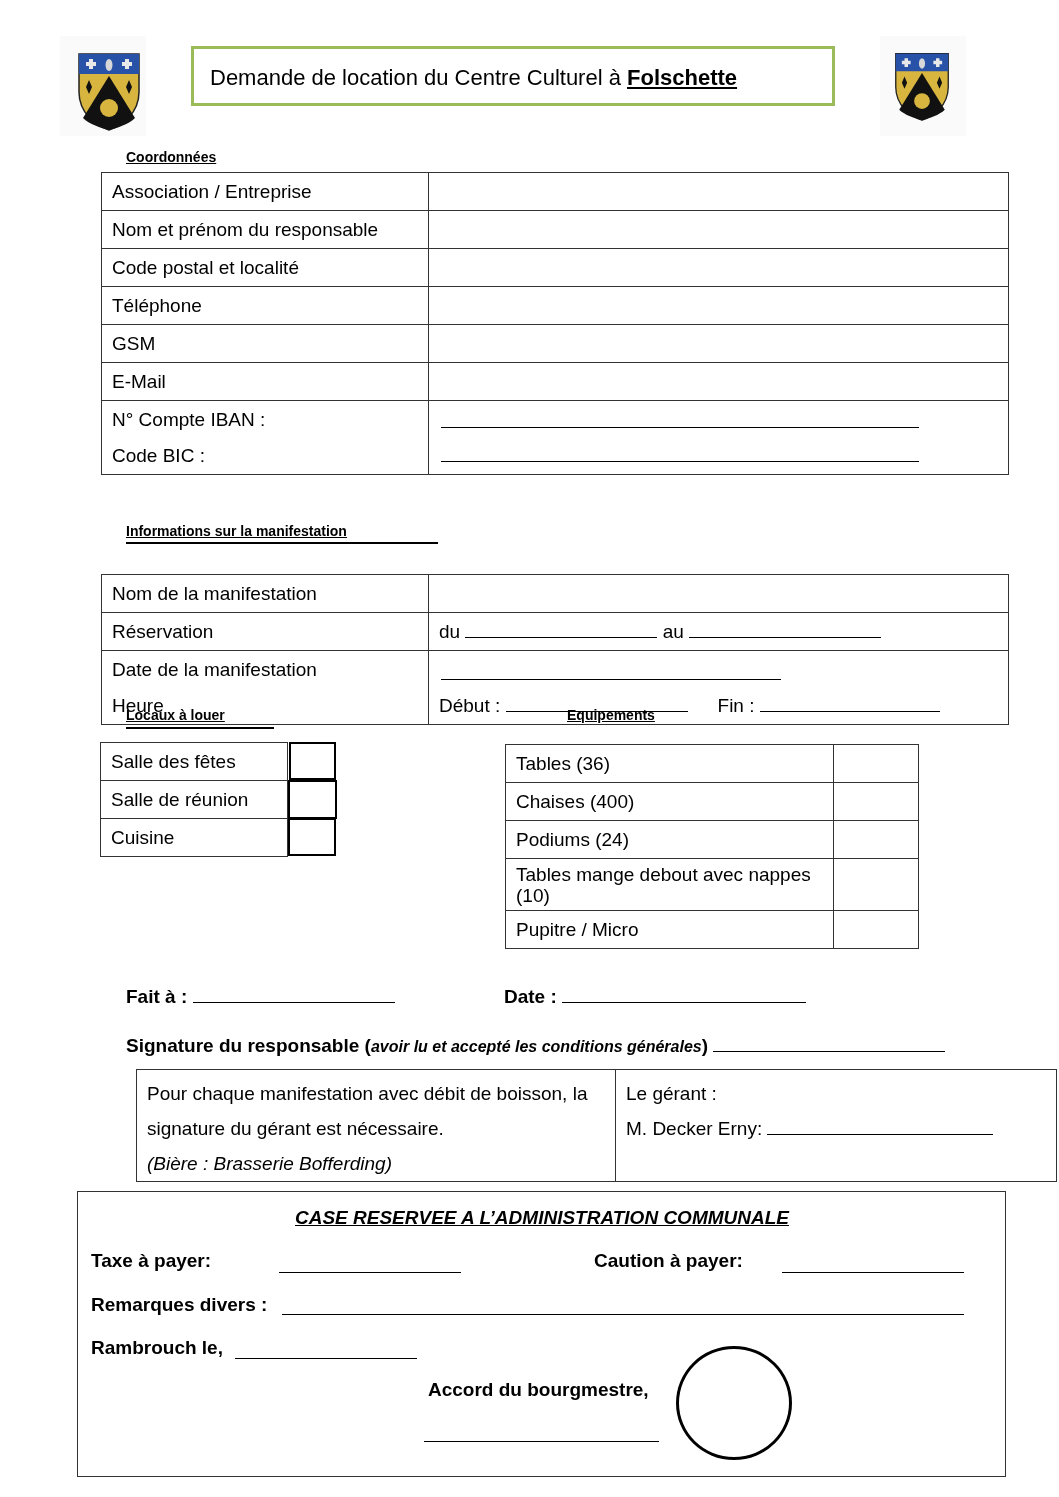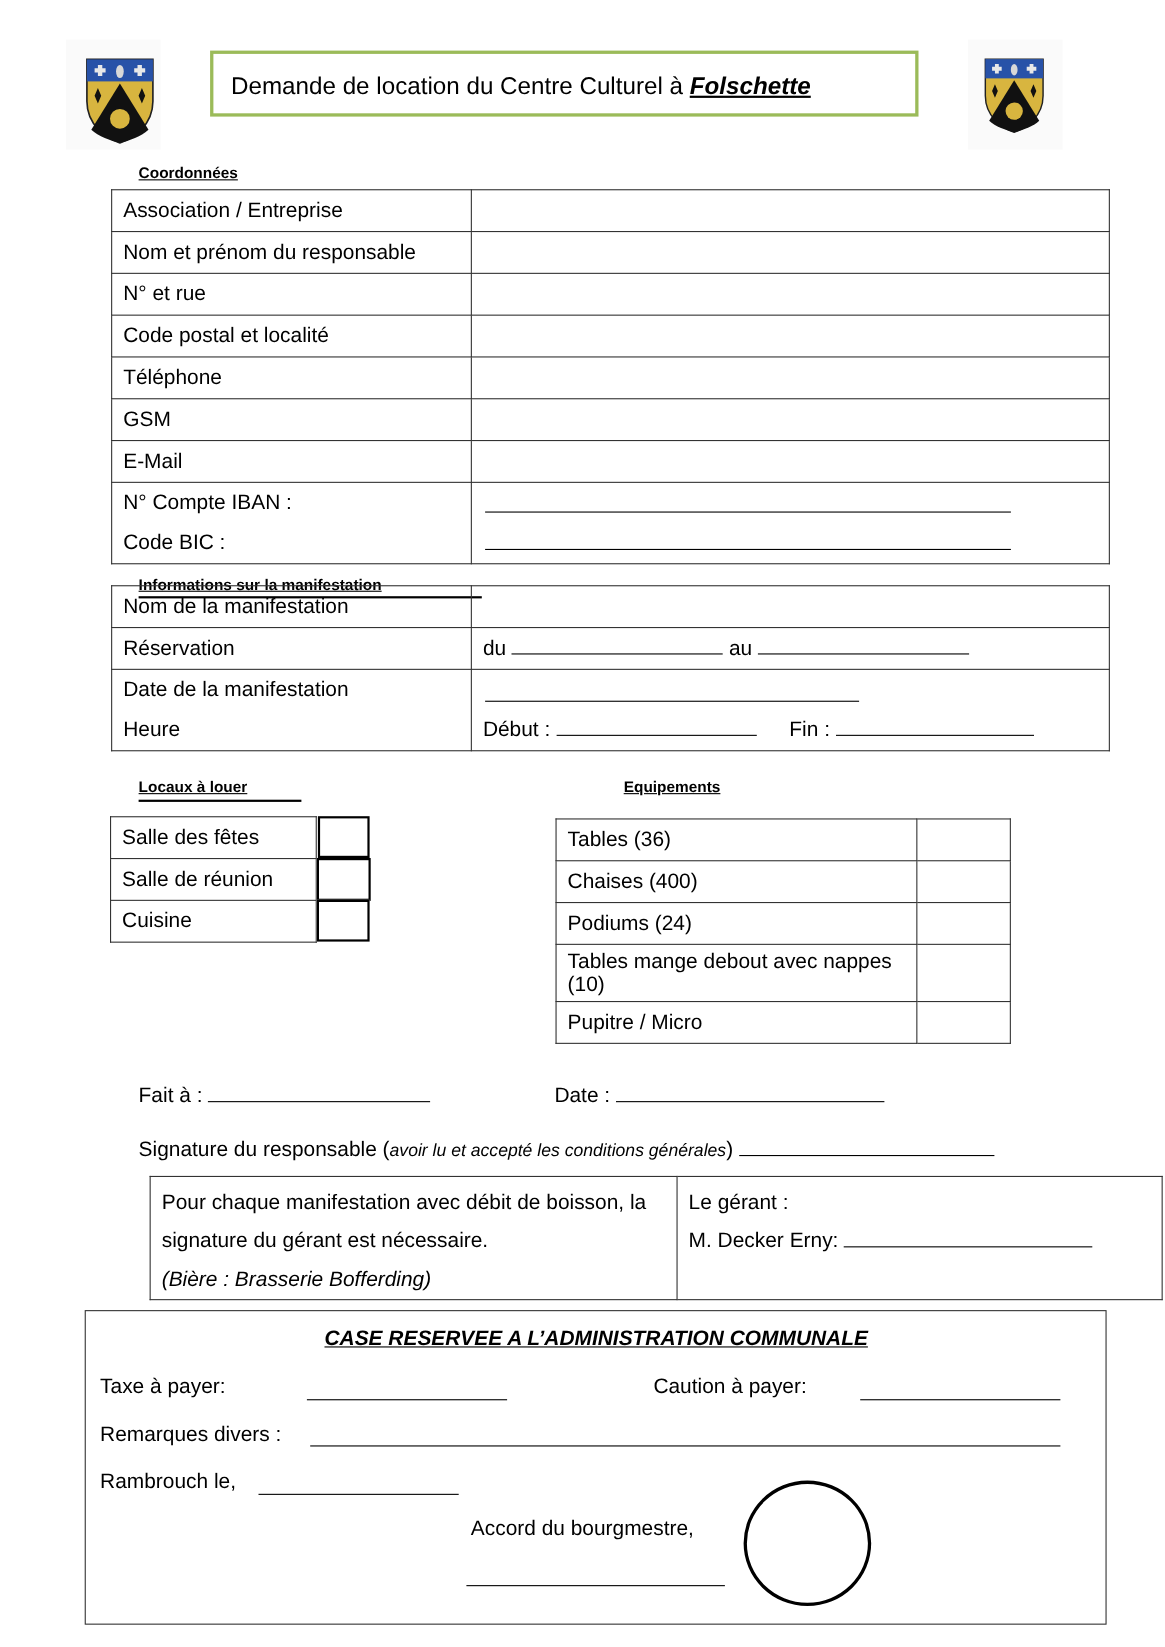"Folschette" .title-text b { font-style: italic -> none }
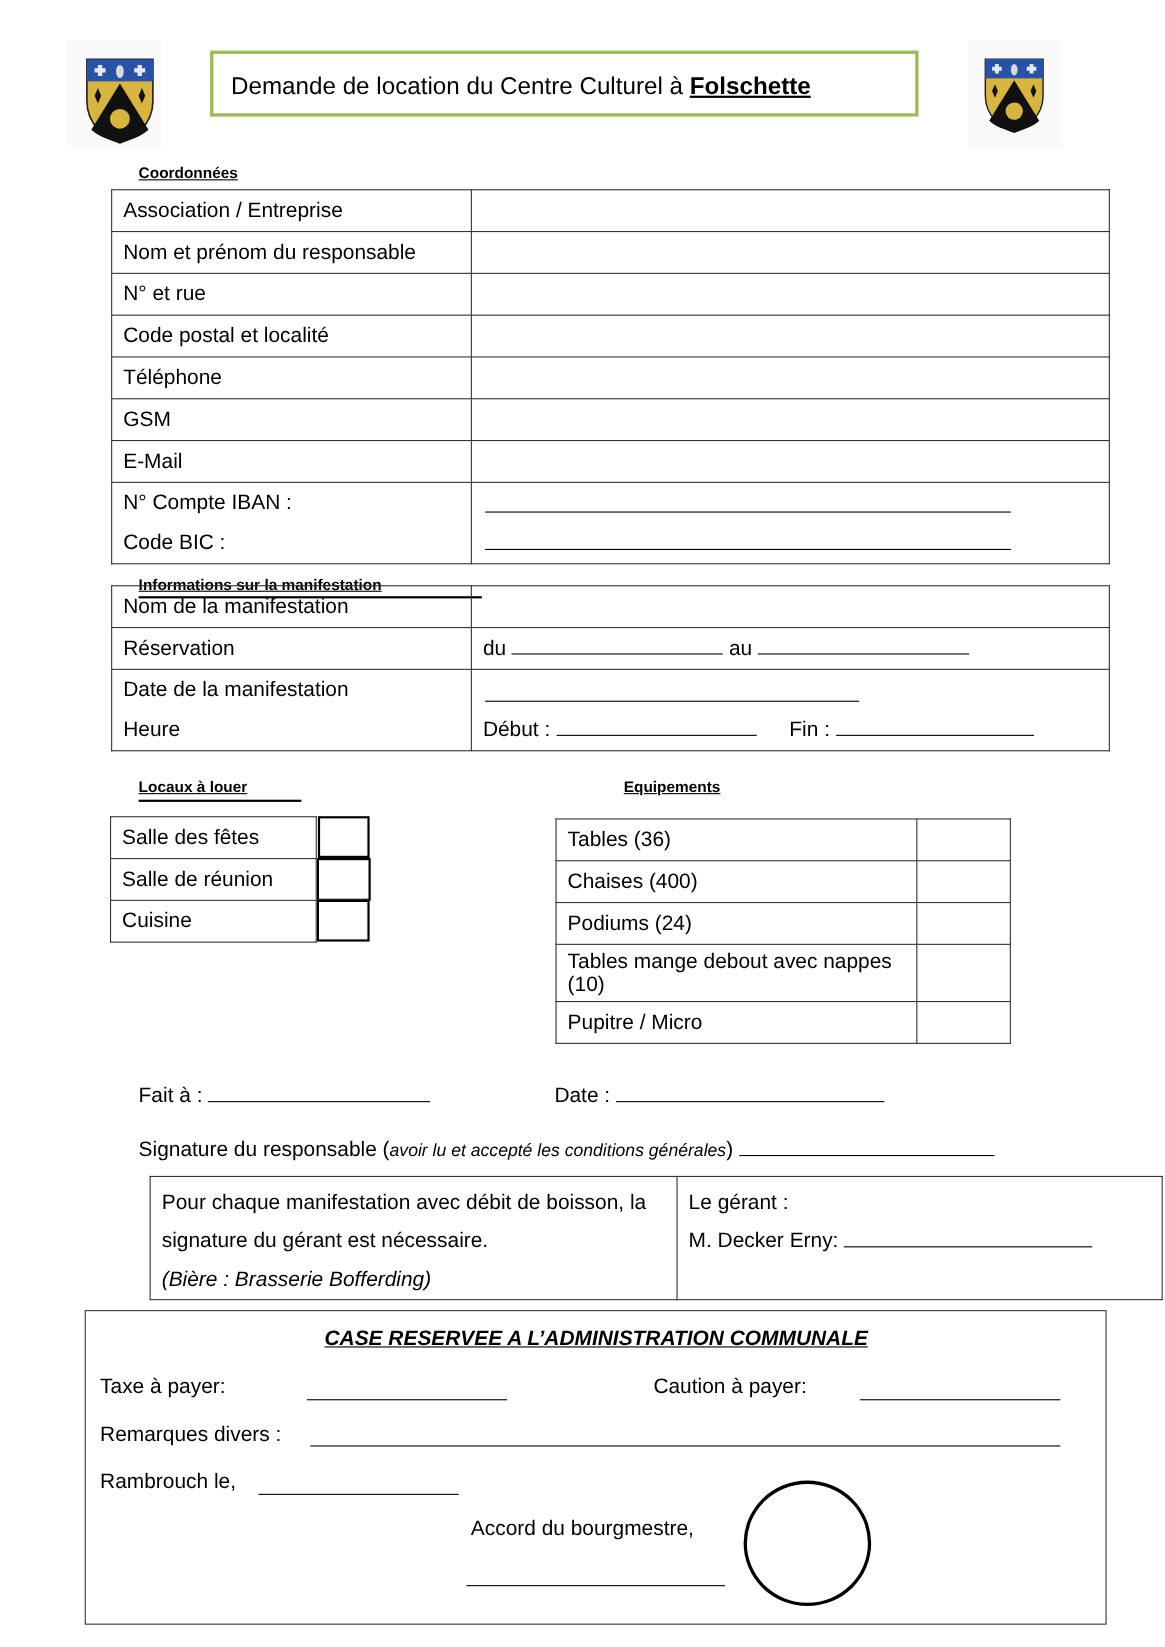"N° et rue" tr { html: <tr> <td>N° et rue</td> <td></td> </tr> -> none }
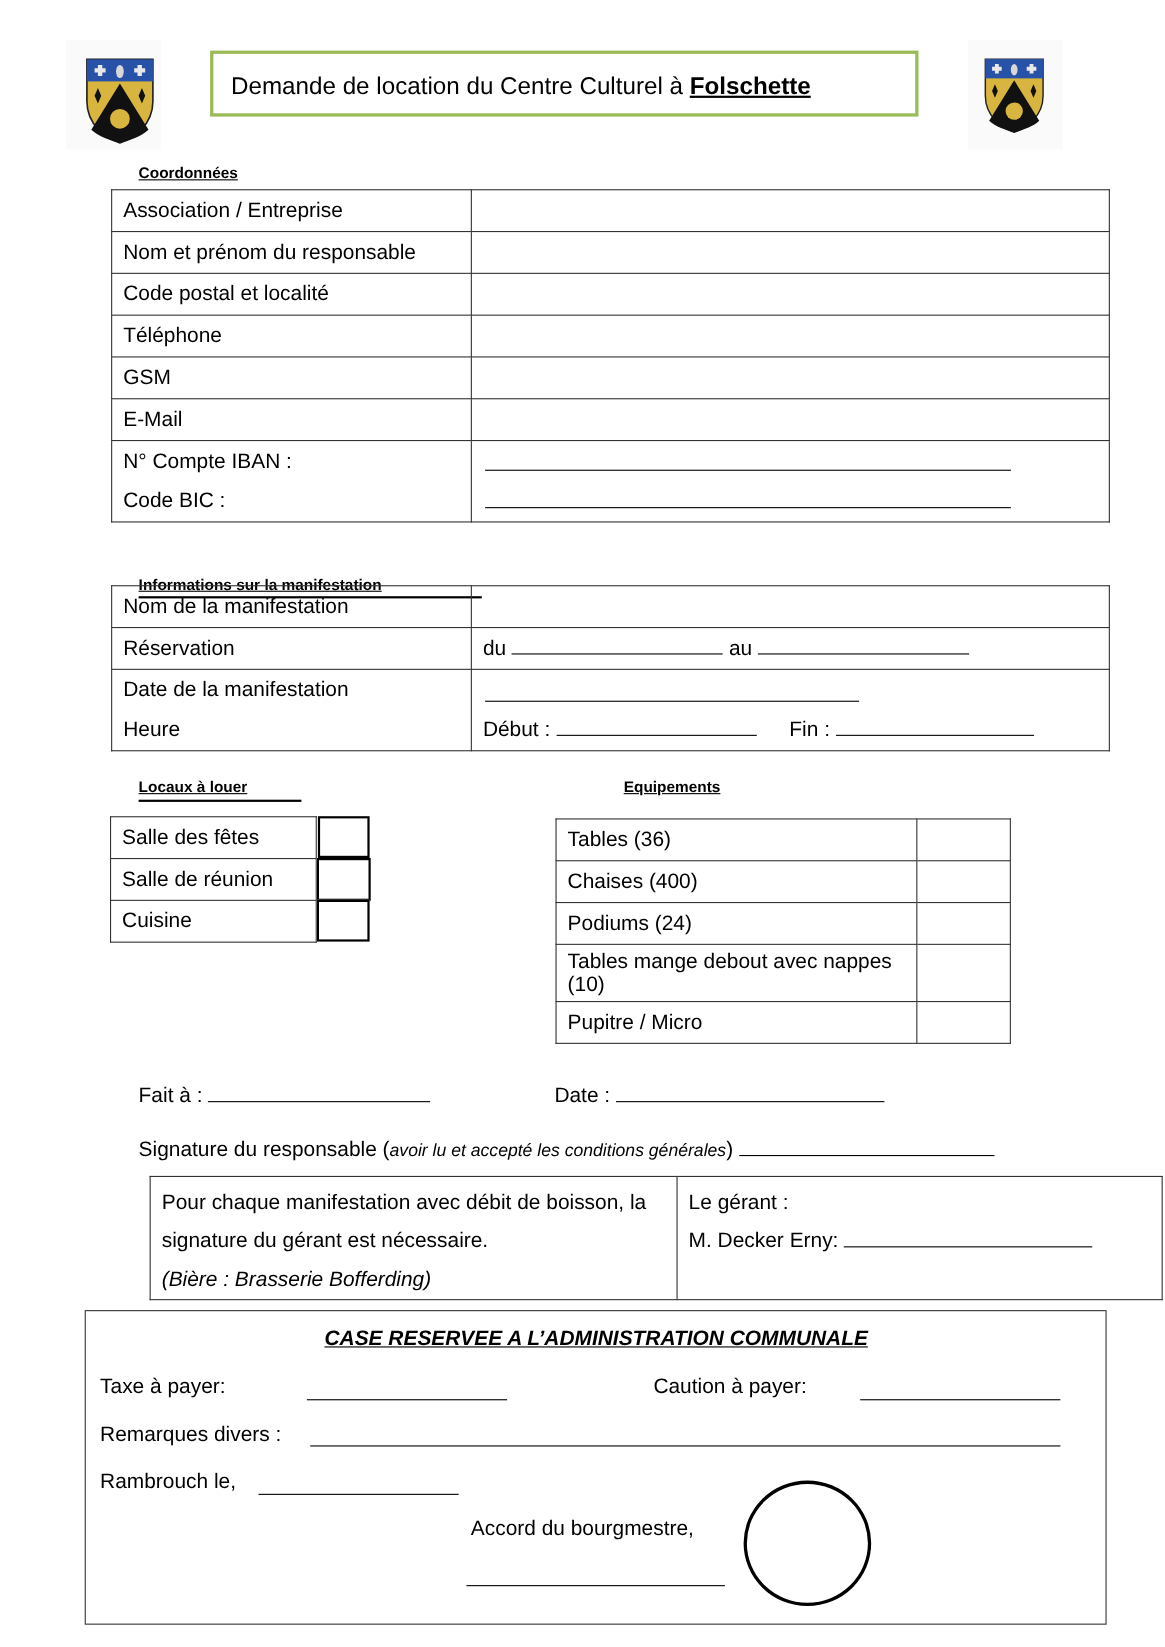"Nom de la manifestation" table.grid { top: 532px -> 574px }
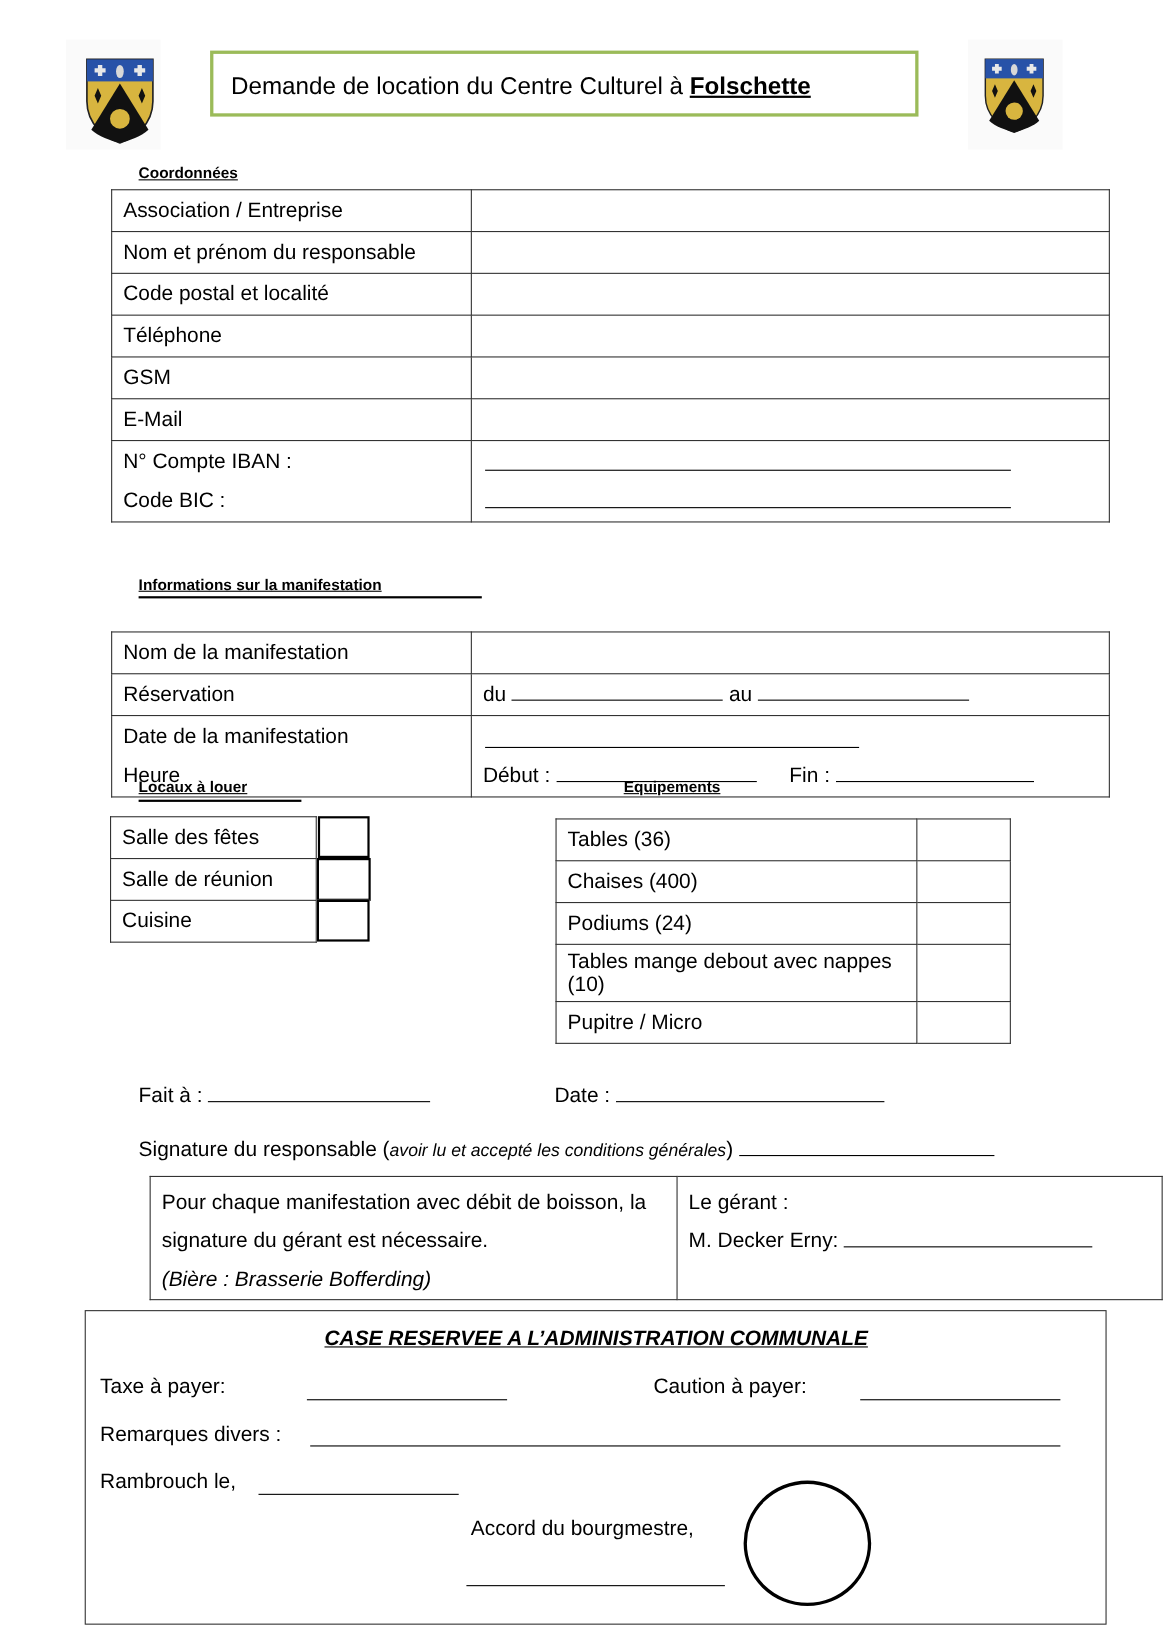"Fait à :" .txt { font-weight: none -> bold }
